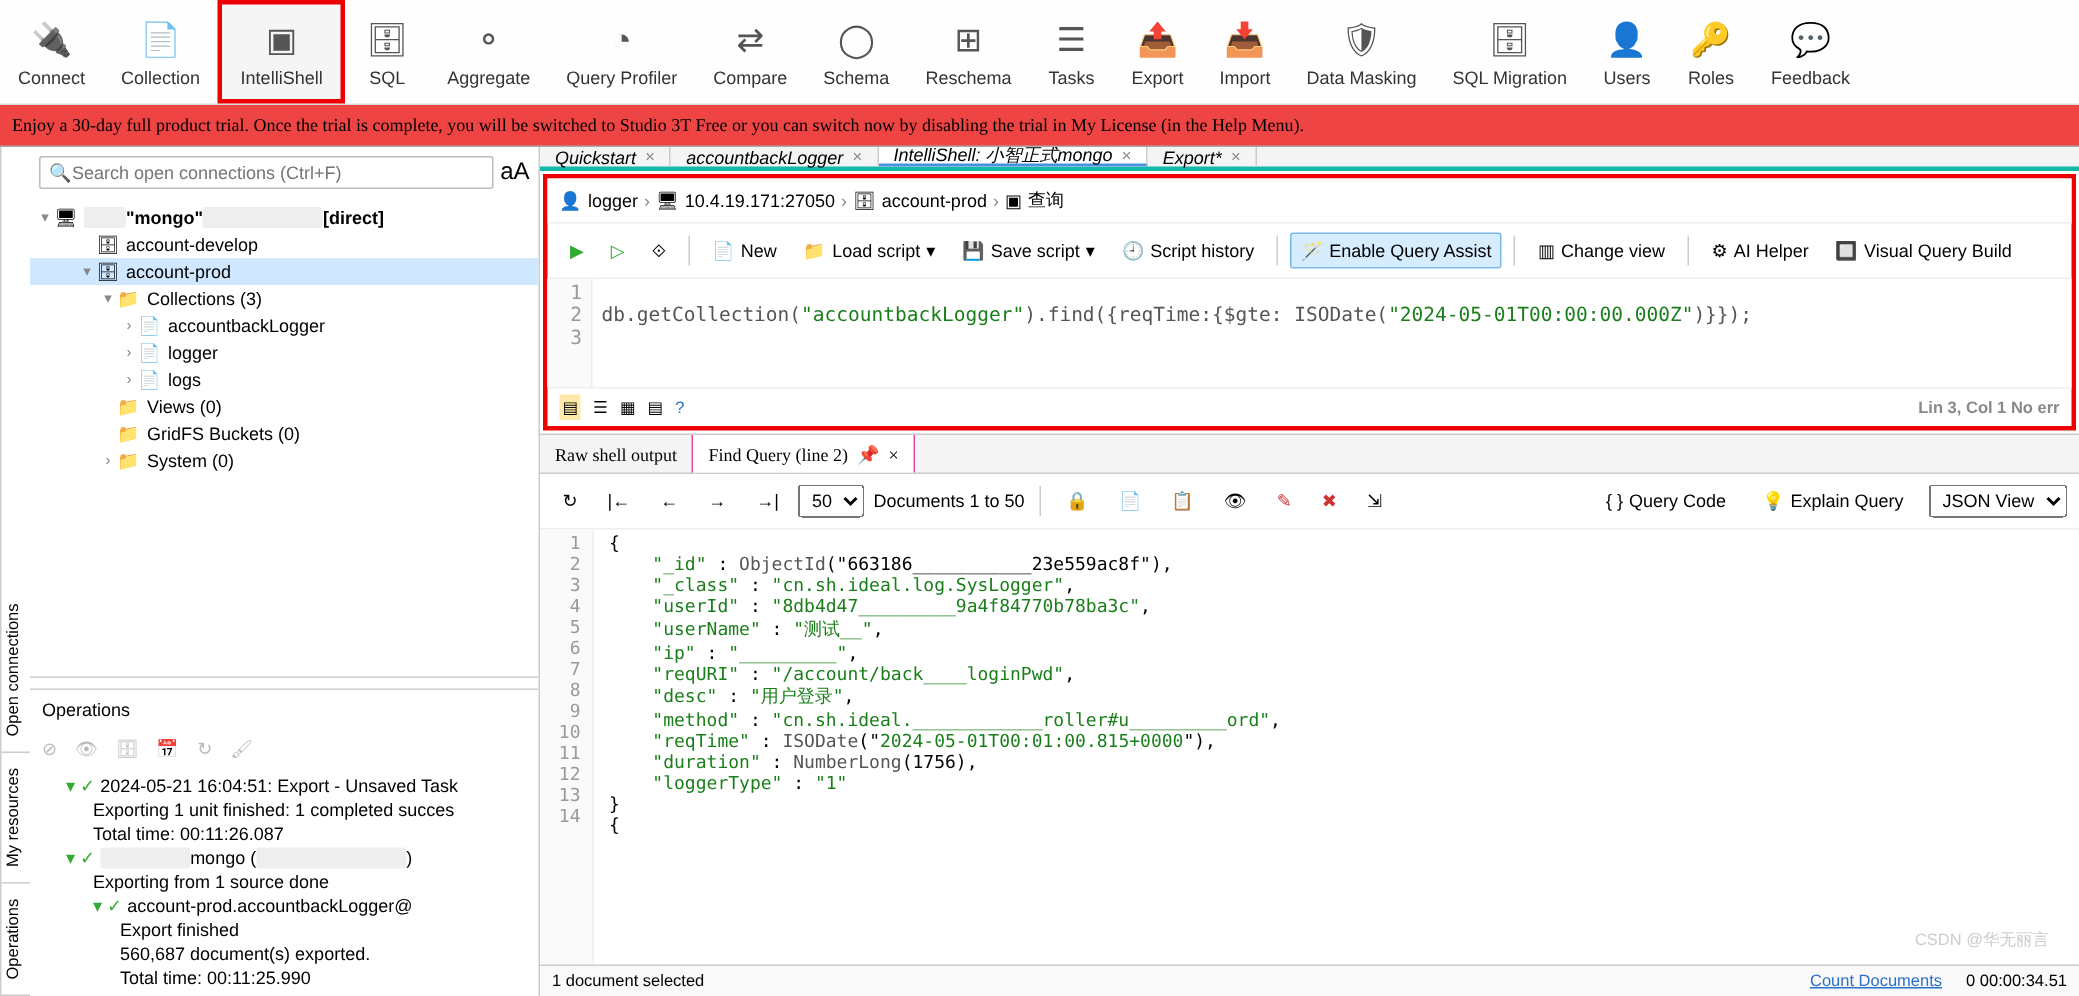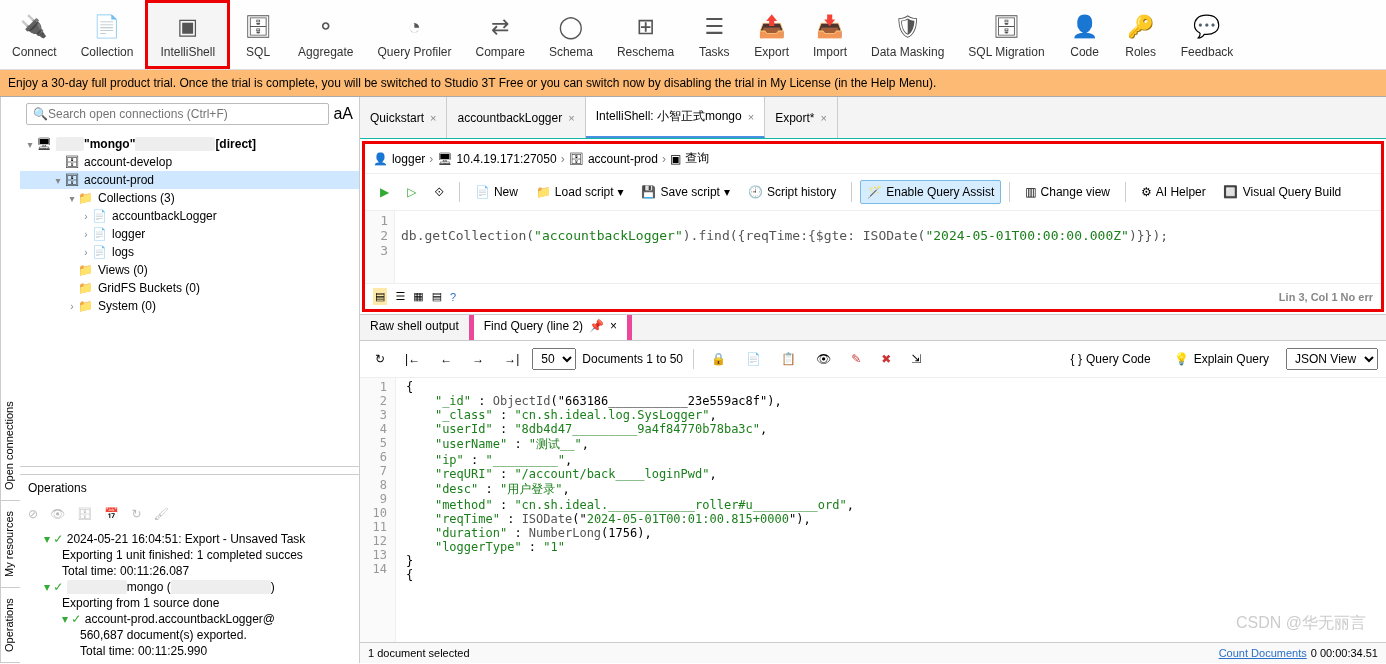"Code" div.lbl { text: Code -> Users }
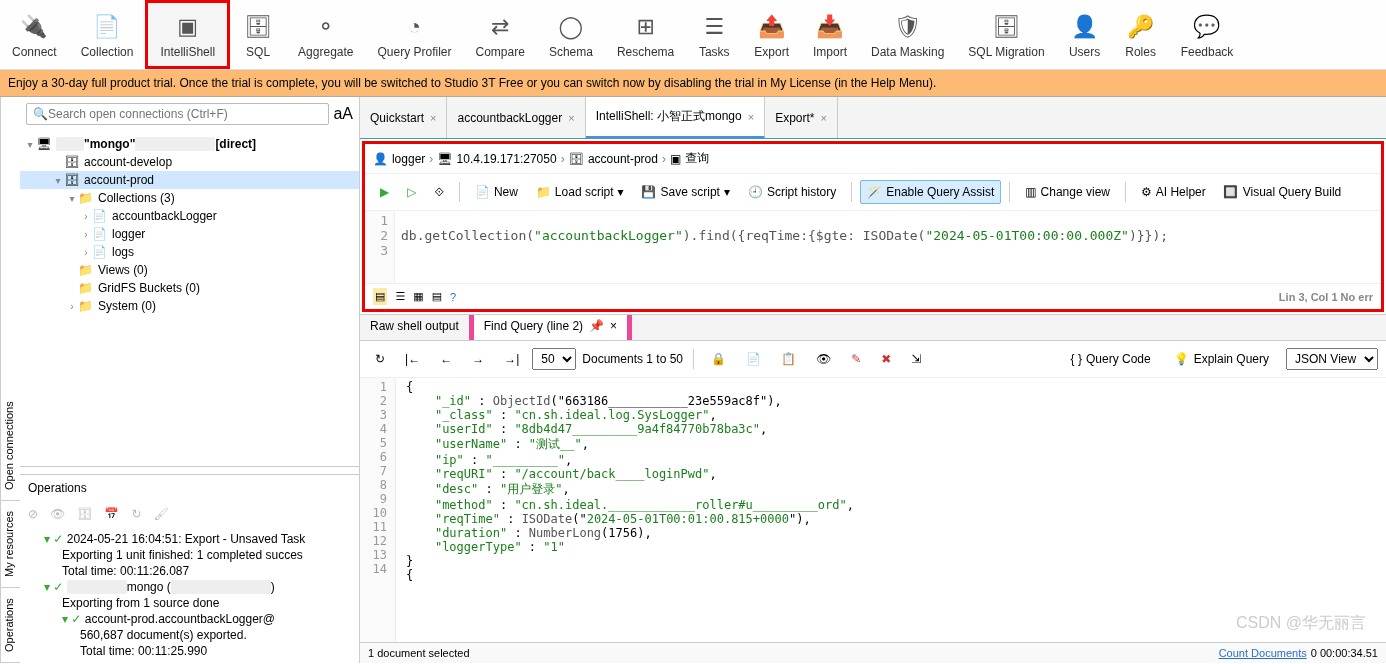"Enjoy a 30-day full product" .trial-bar { background: #fdba74 -> #ef4444; font-family: none -> Liberation Serif, serif }
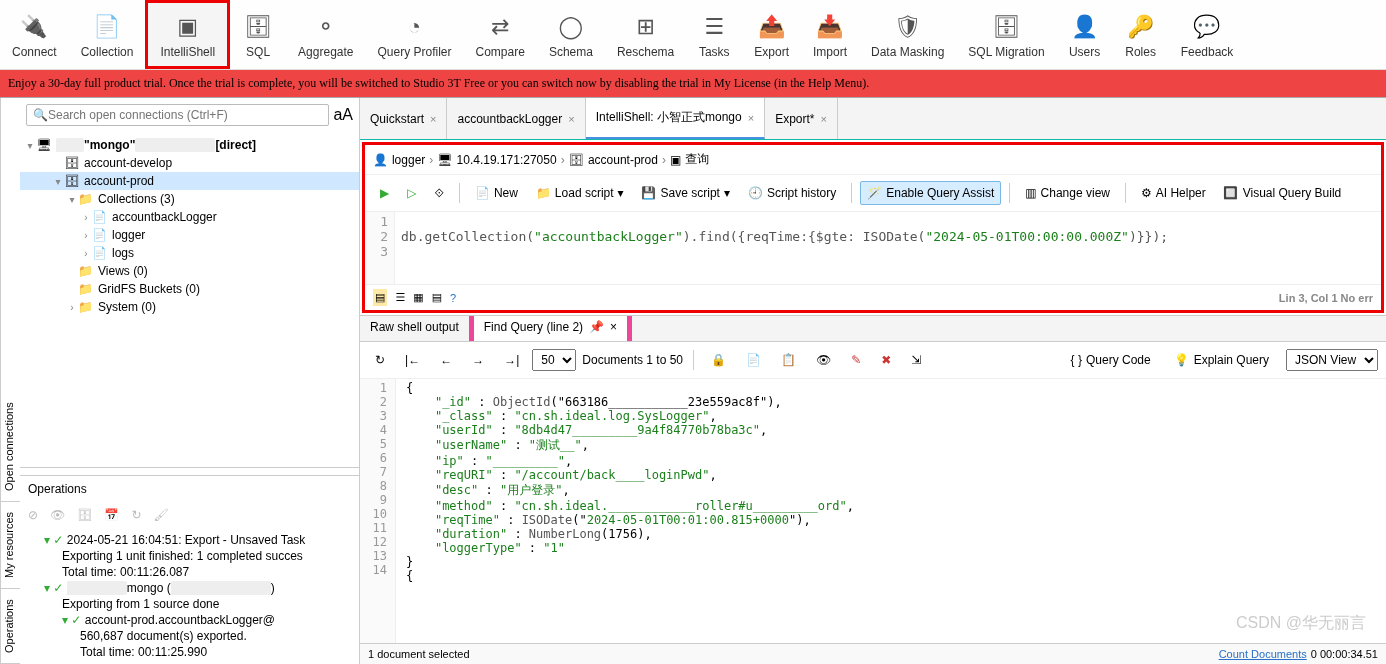"Quickstart" .editor-tabs { border-bottom: 1px solid #14b8a6 -> 3px solid #14b8a6; font-style: none -> italic; height: 42px -> 16px }
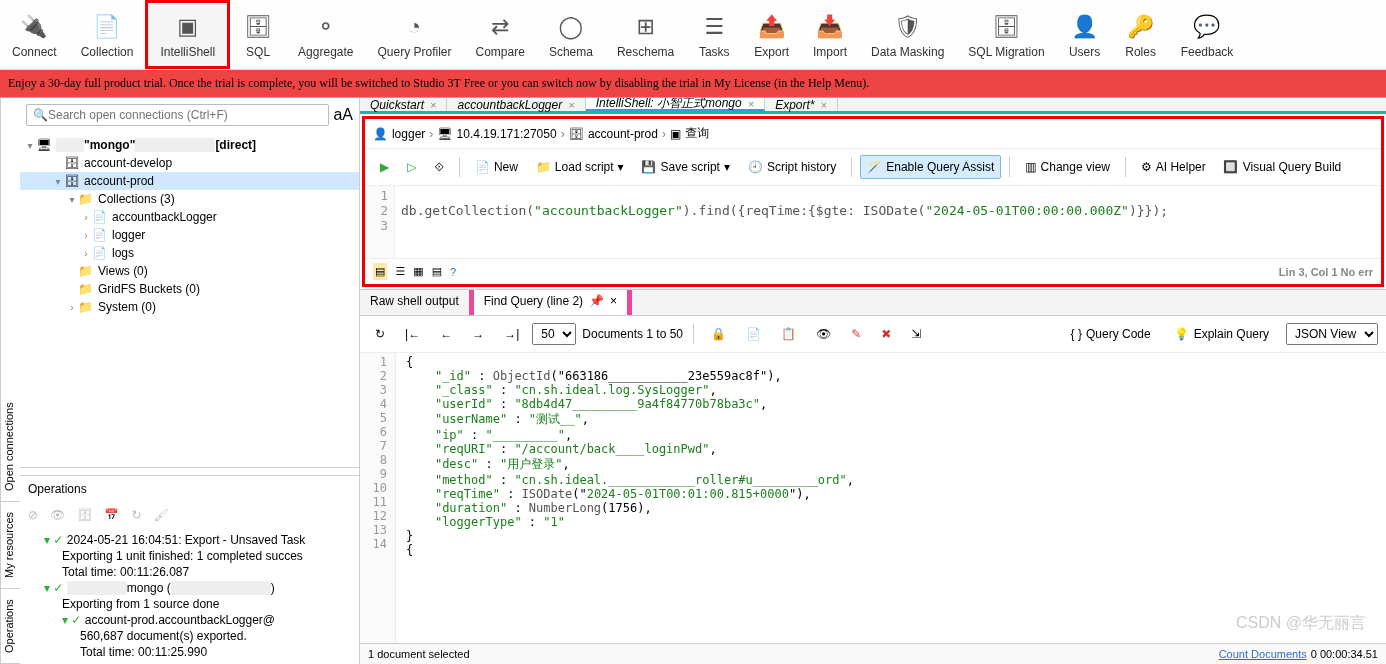"Raw shell output" .rtab { align-items: flex-start -> flex-end; border-right: 5px solid #ec4899 -> 1px solid #ec4899; font-family: none -> Liberation Serif, serif }
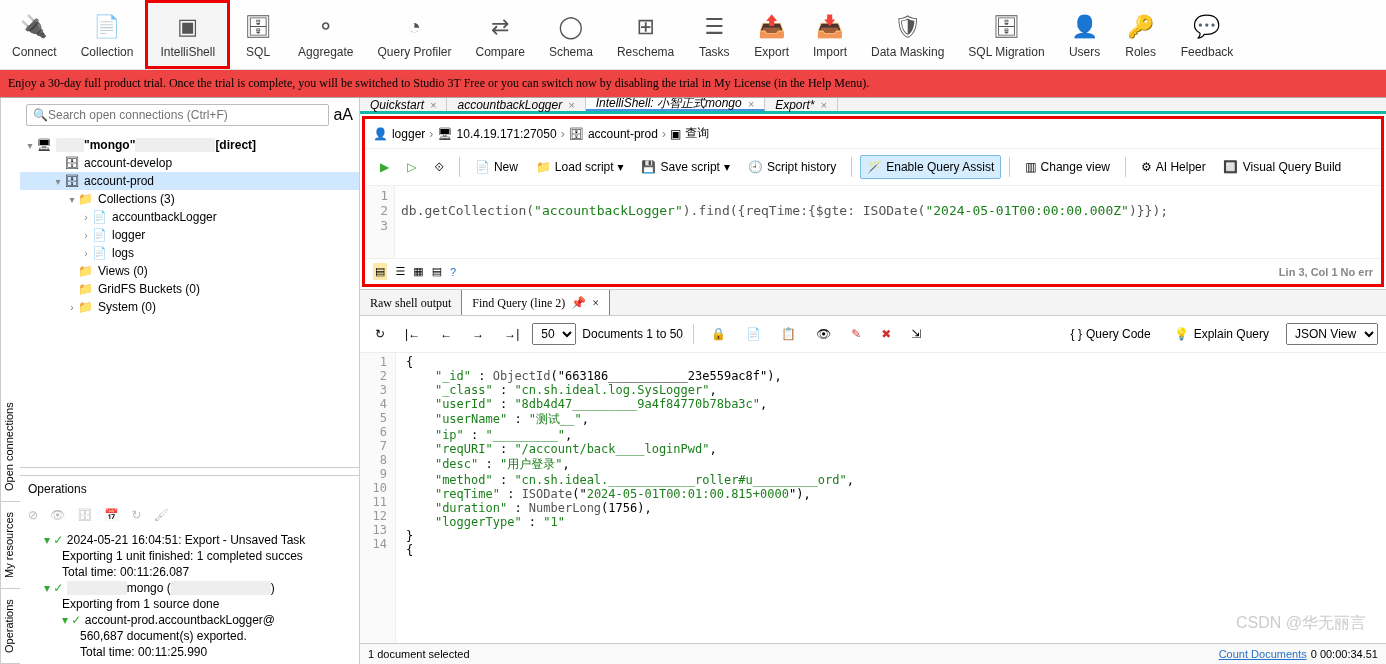"Export finished" div { html: none -> <div><span>Export finished</span></div> }
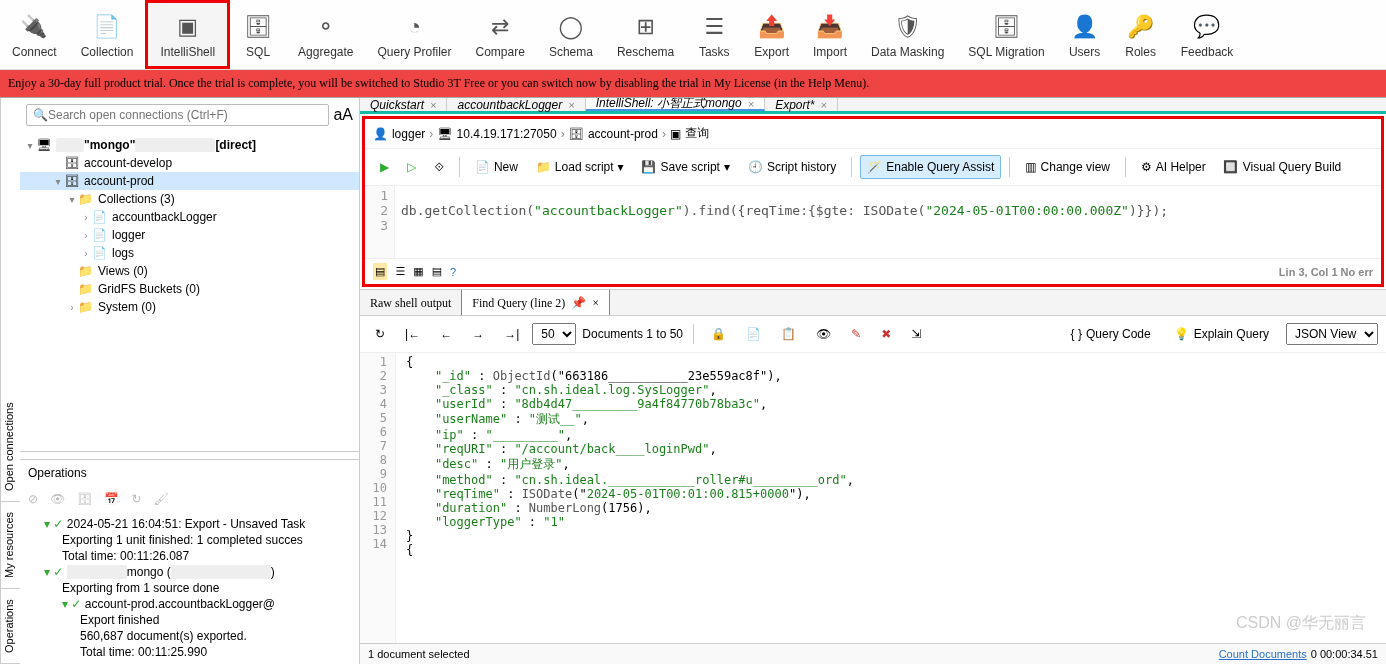"CSDN @华无丽言" .watermark { font-size: 16px -> 11px }
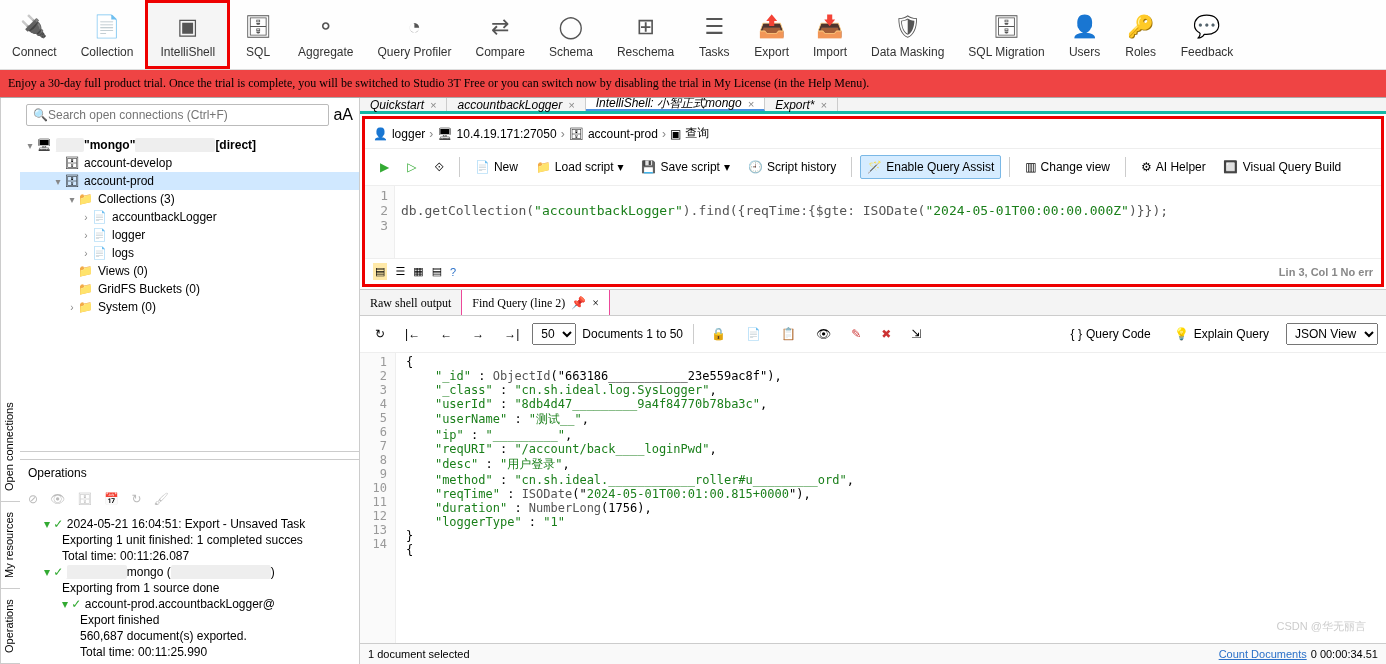"Count Documents" .status-bar .right { gap: 4px -> 16px }
